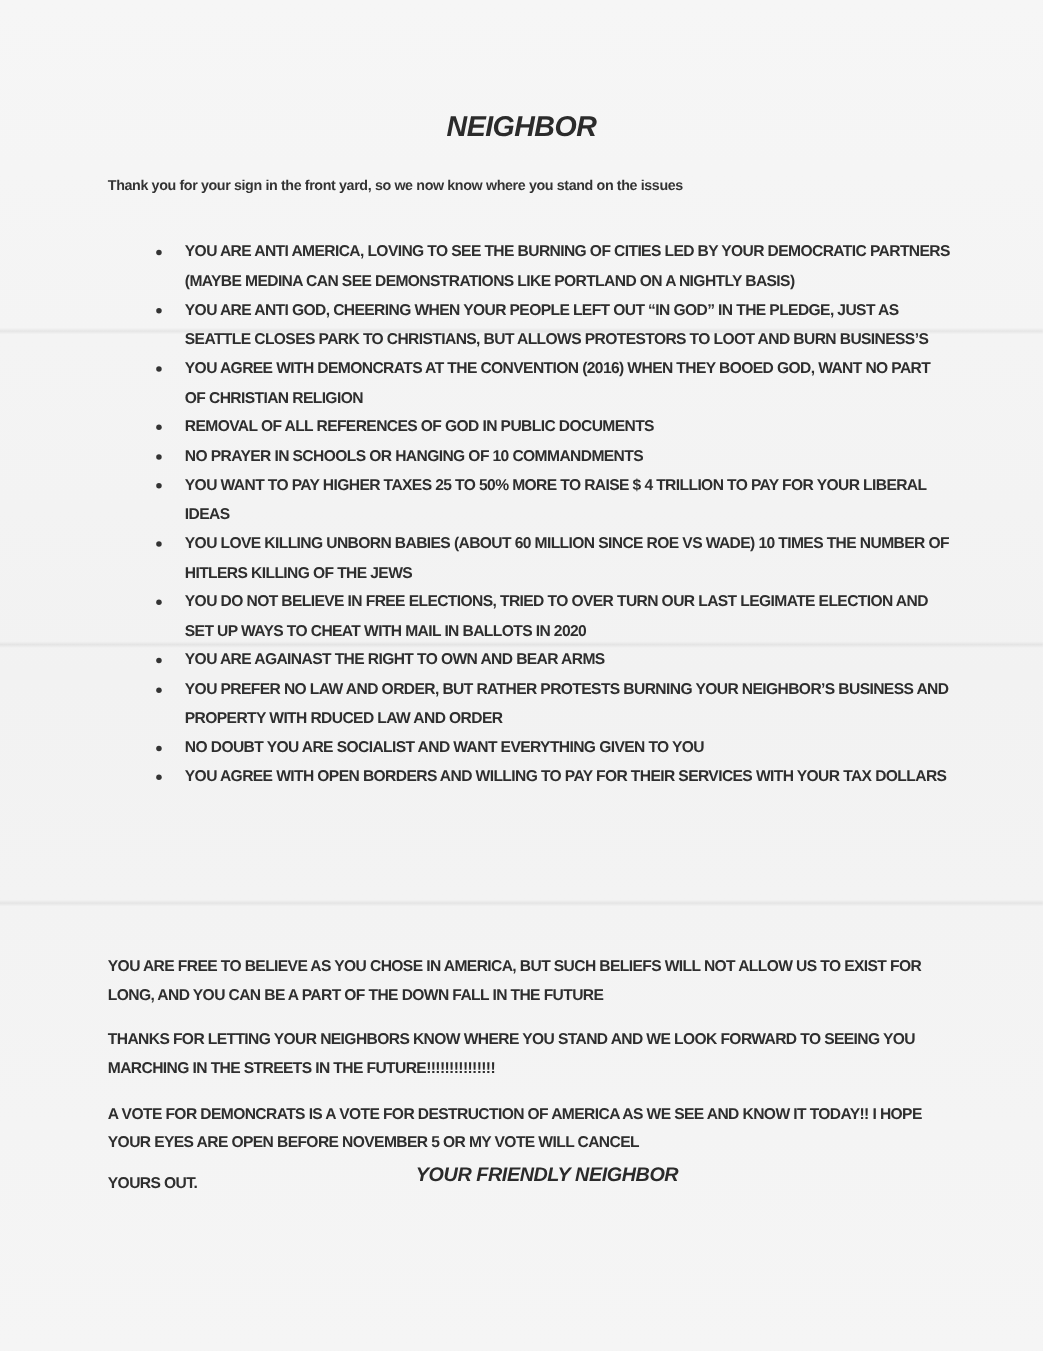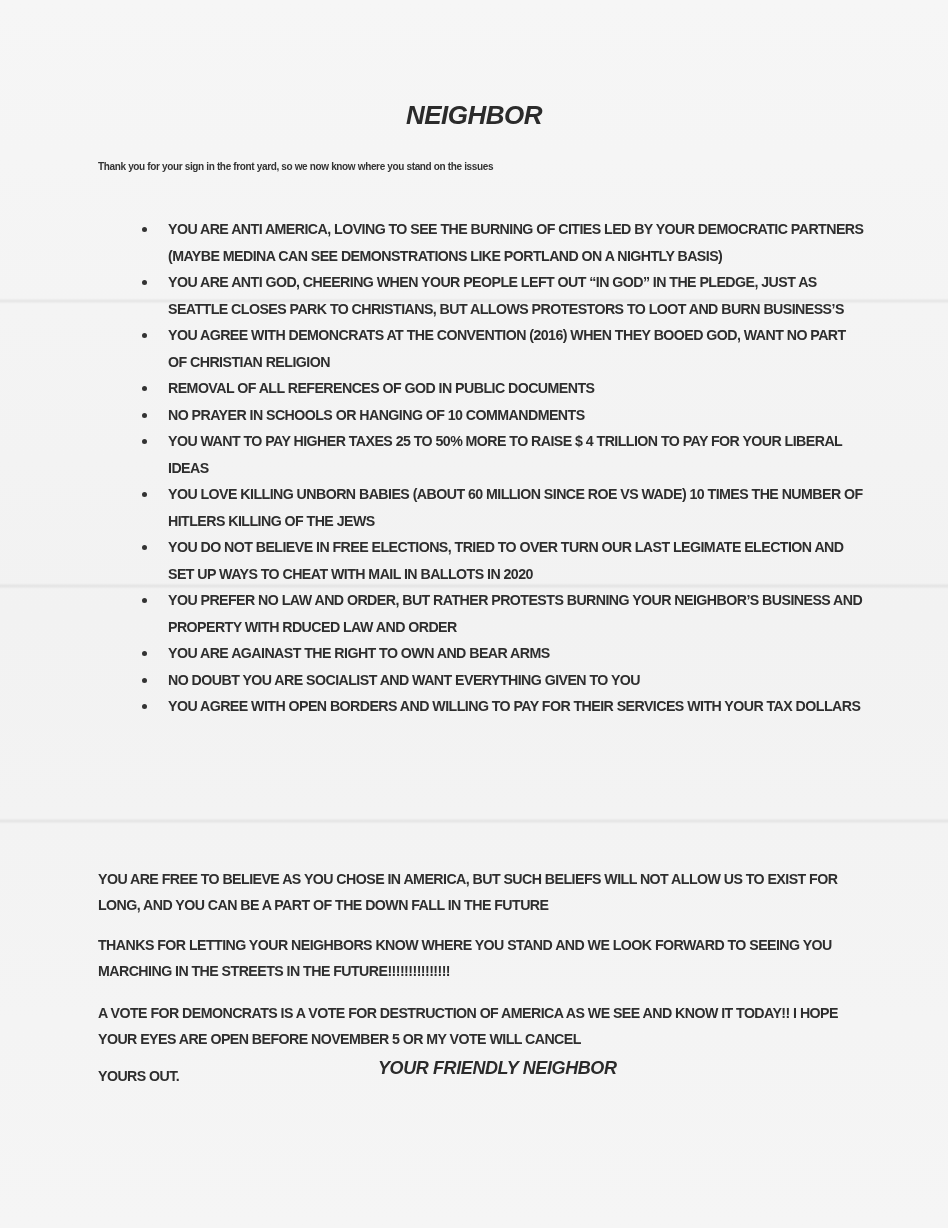"Thank you for your sign" .intro { font-size: 10px -> 13px }
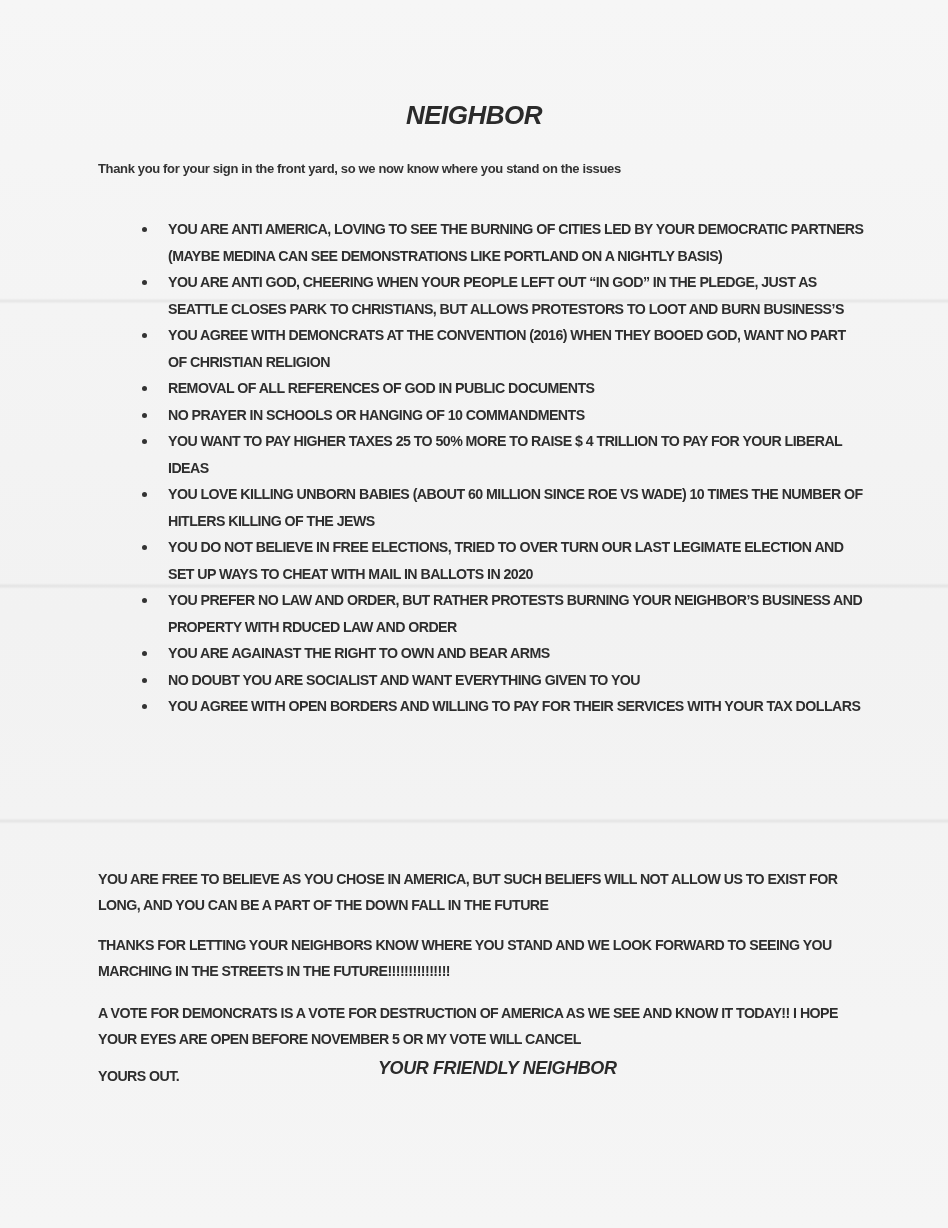"YOU PREFER NO LAW AND" li { order: before "YOU ARE AGAINAST THE RIGHT" -> after "YOU ARE AGAINAST THE RIGHT" }
